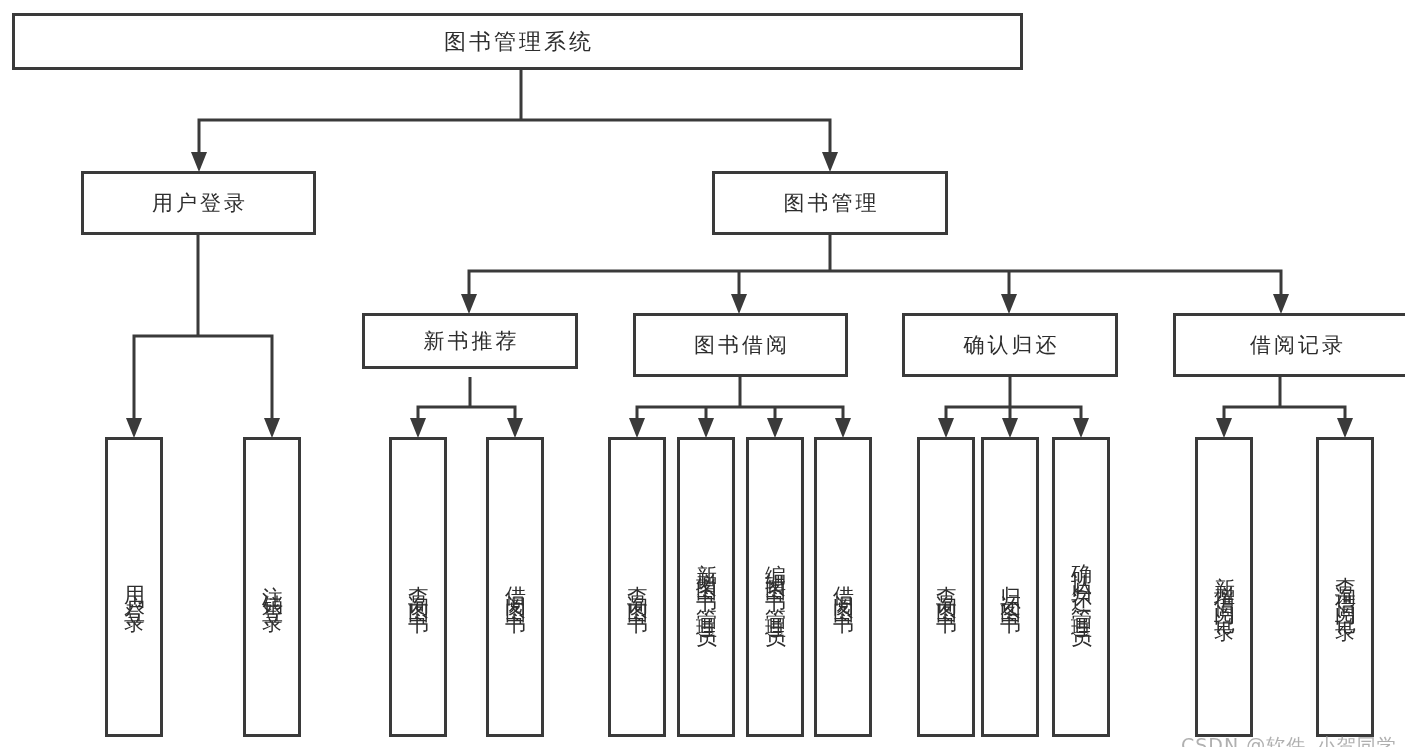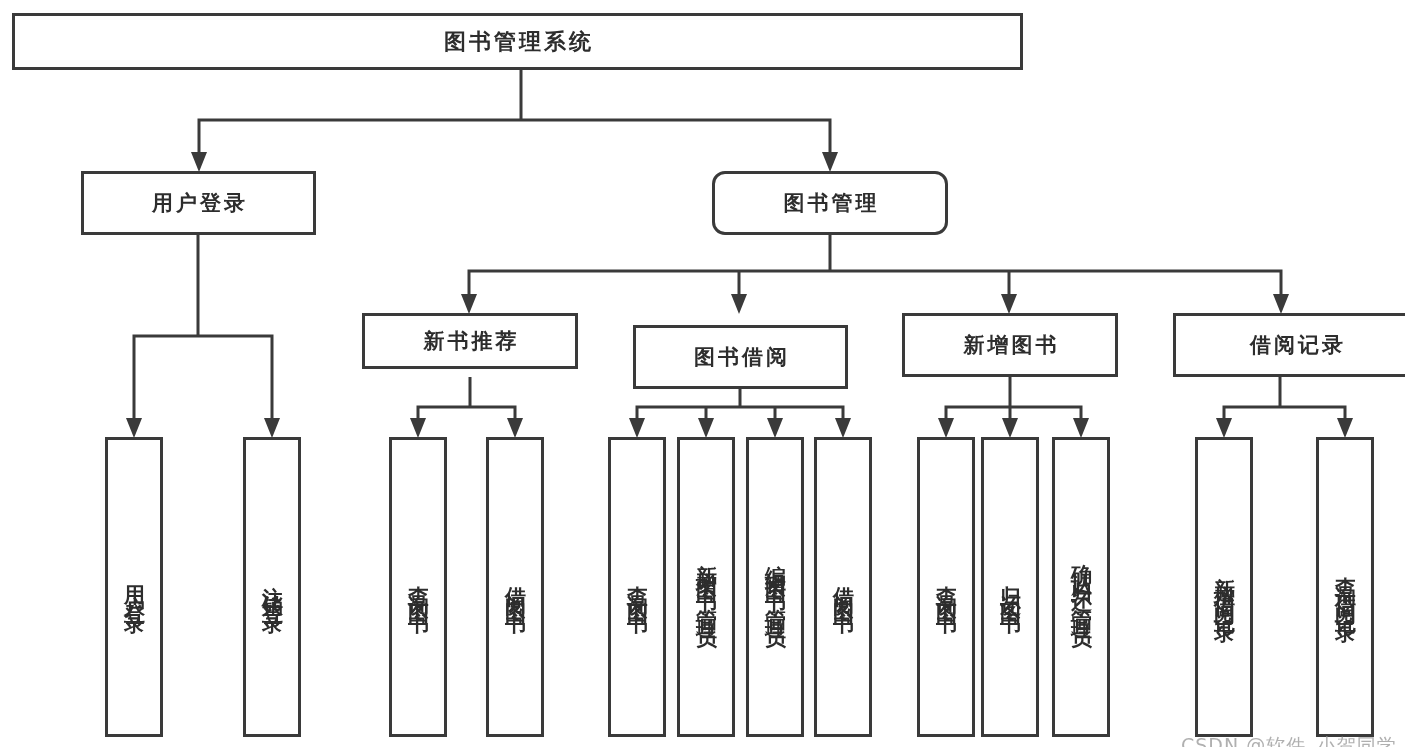"图书管理系统" .node { font-weight: bold -> none }
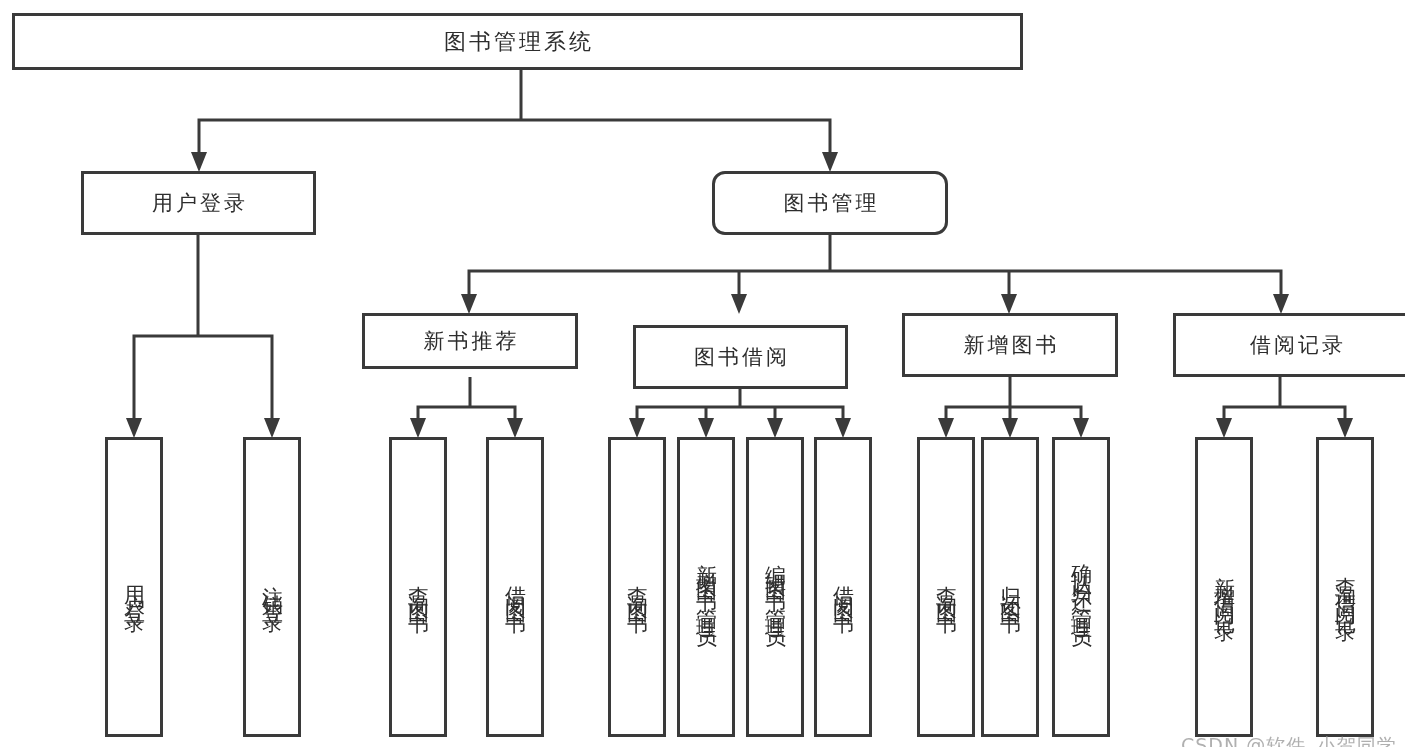"图书管理" div.node { border-radius: 13px -> none }
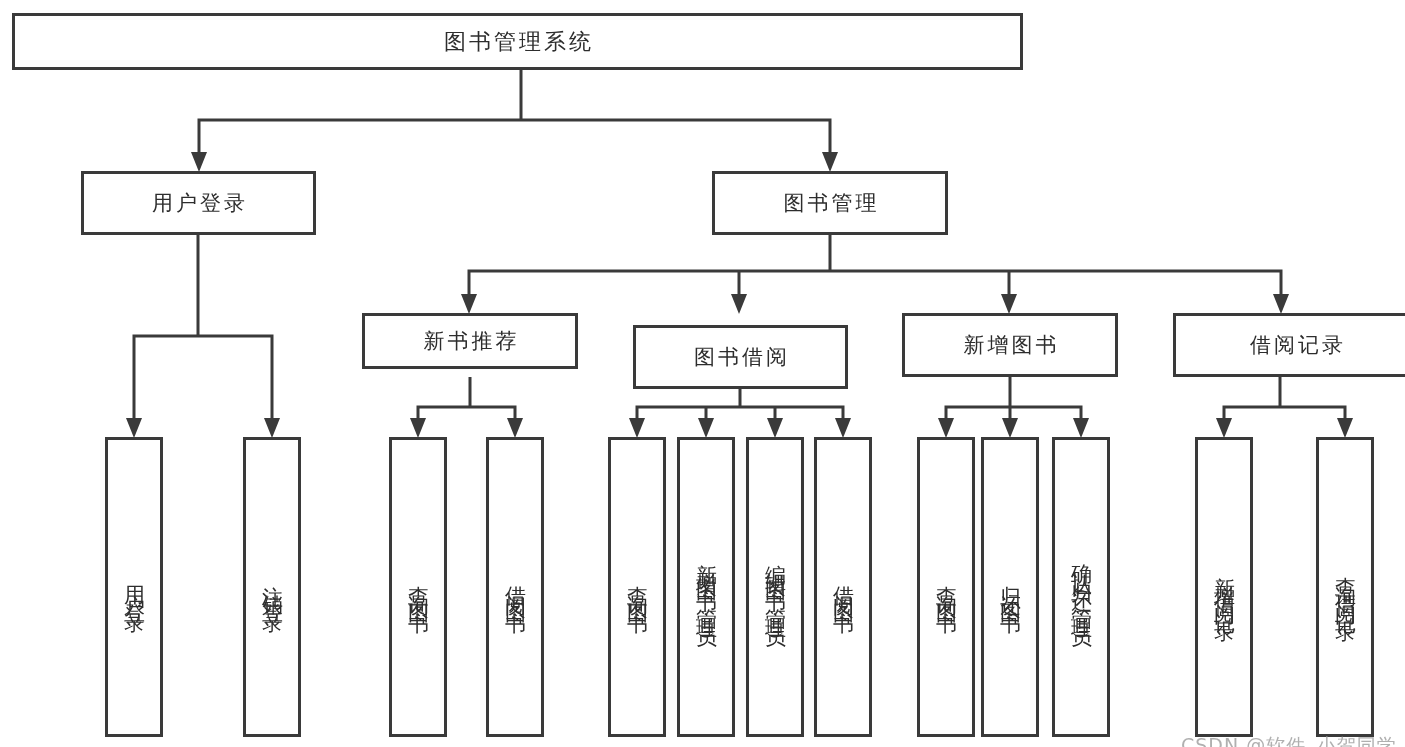"图书借阅" div.node { margin-top: 12px -> none }
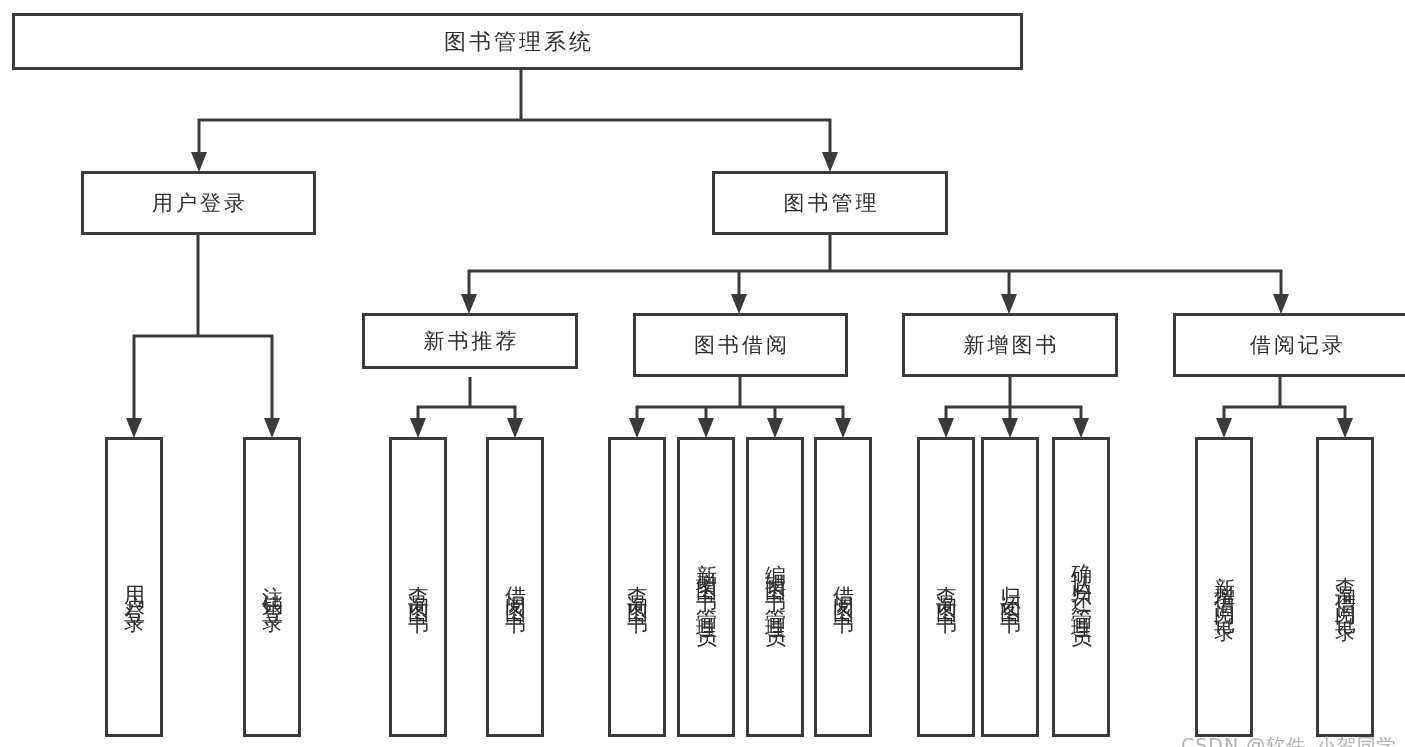"新增图书" span.label { text: 新增图书 -> 确认归还 }
